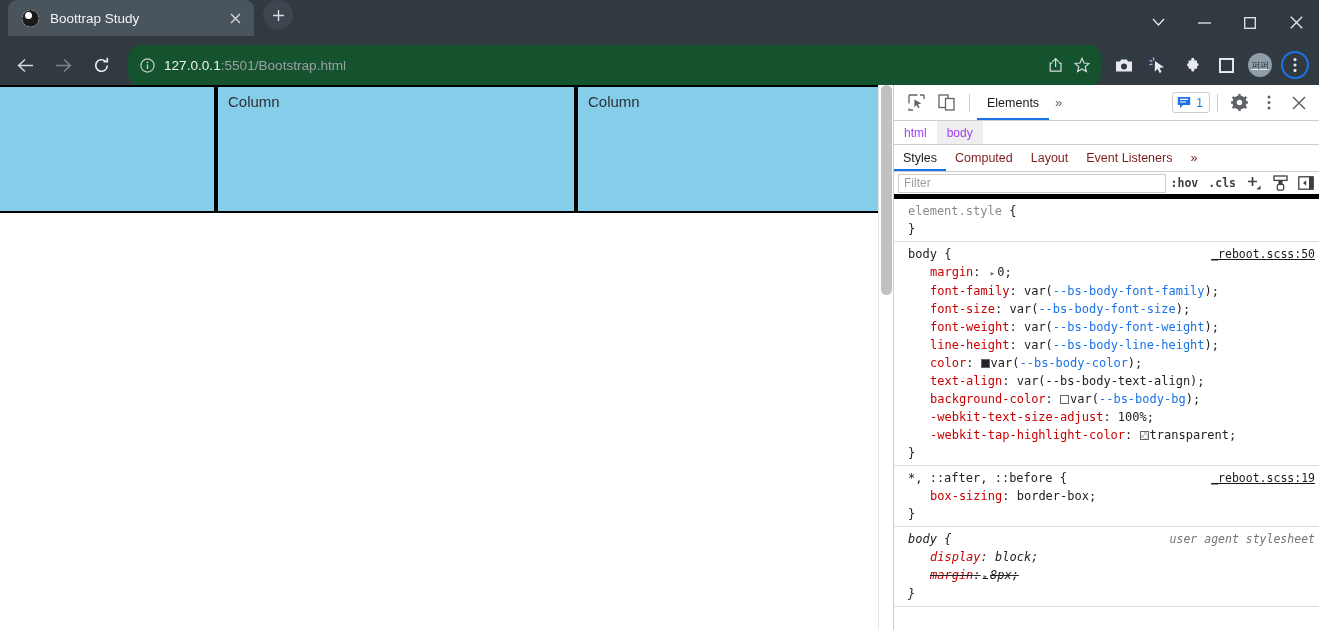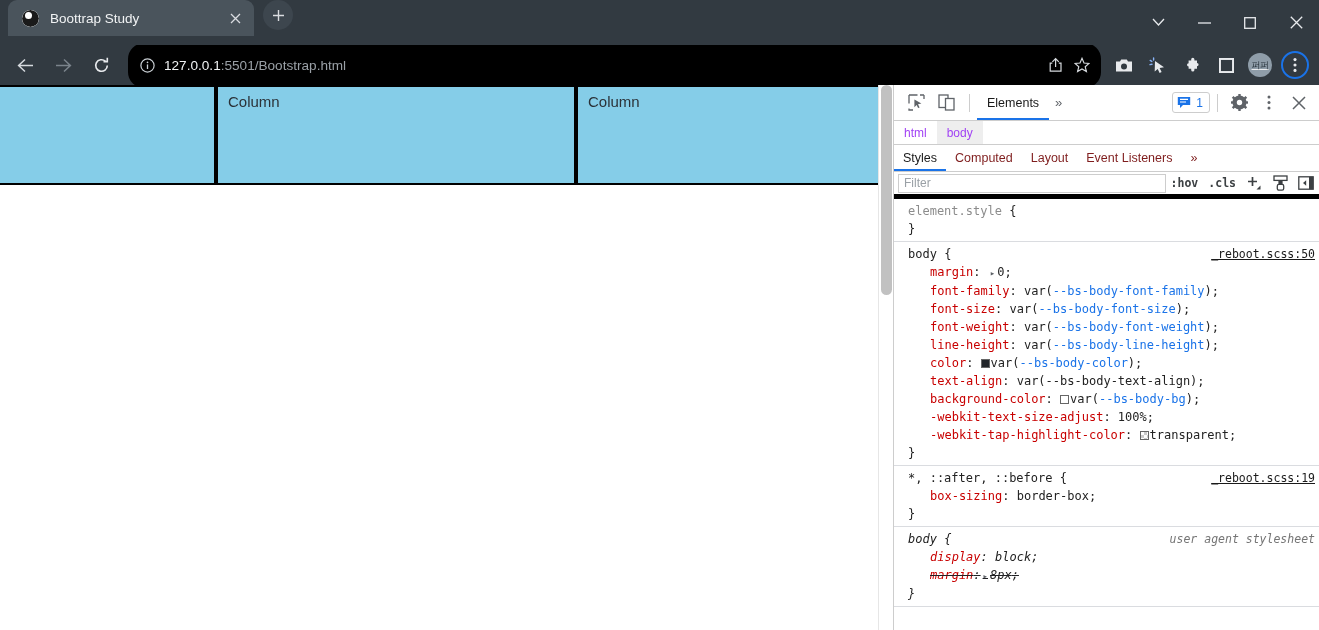"127.0.0.1:5501/Bootstrap.html" .omnibox { background: #000000 -> #14532d }
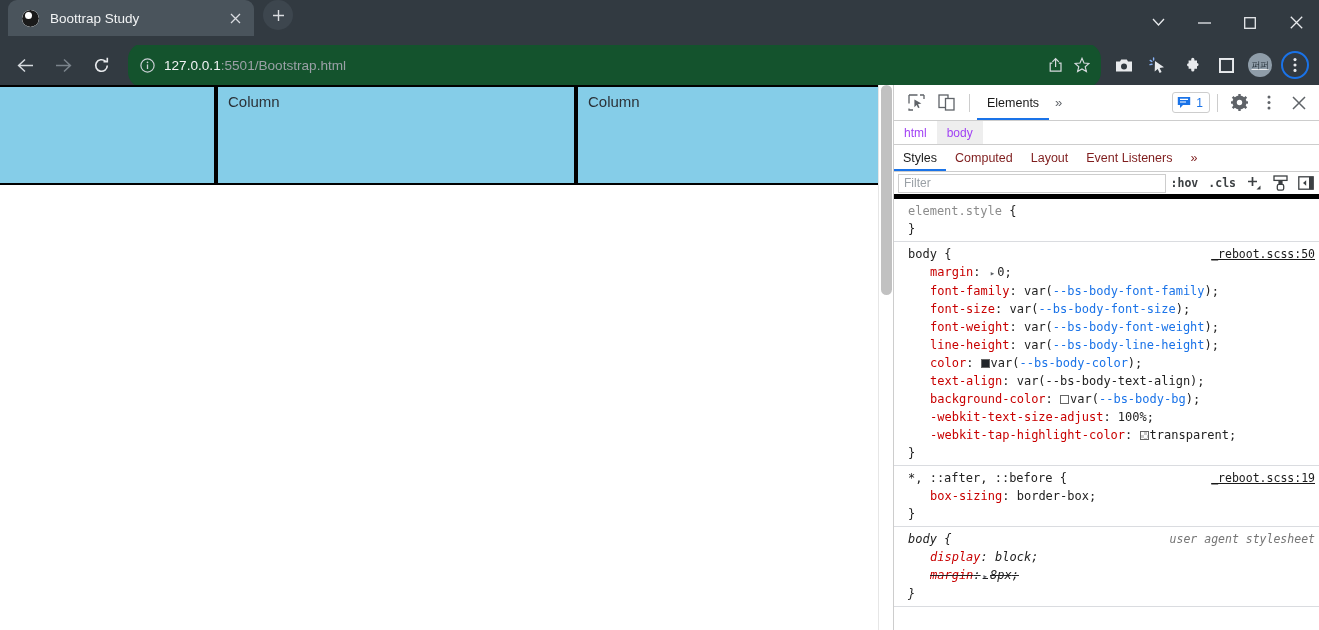"Column" .col { height: 100px -> 128px }
